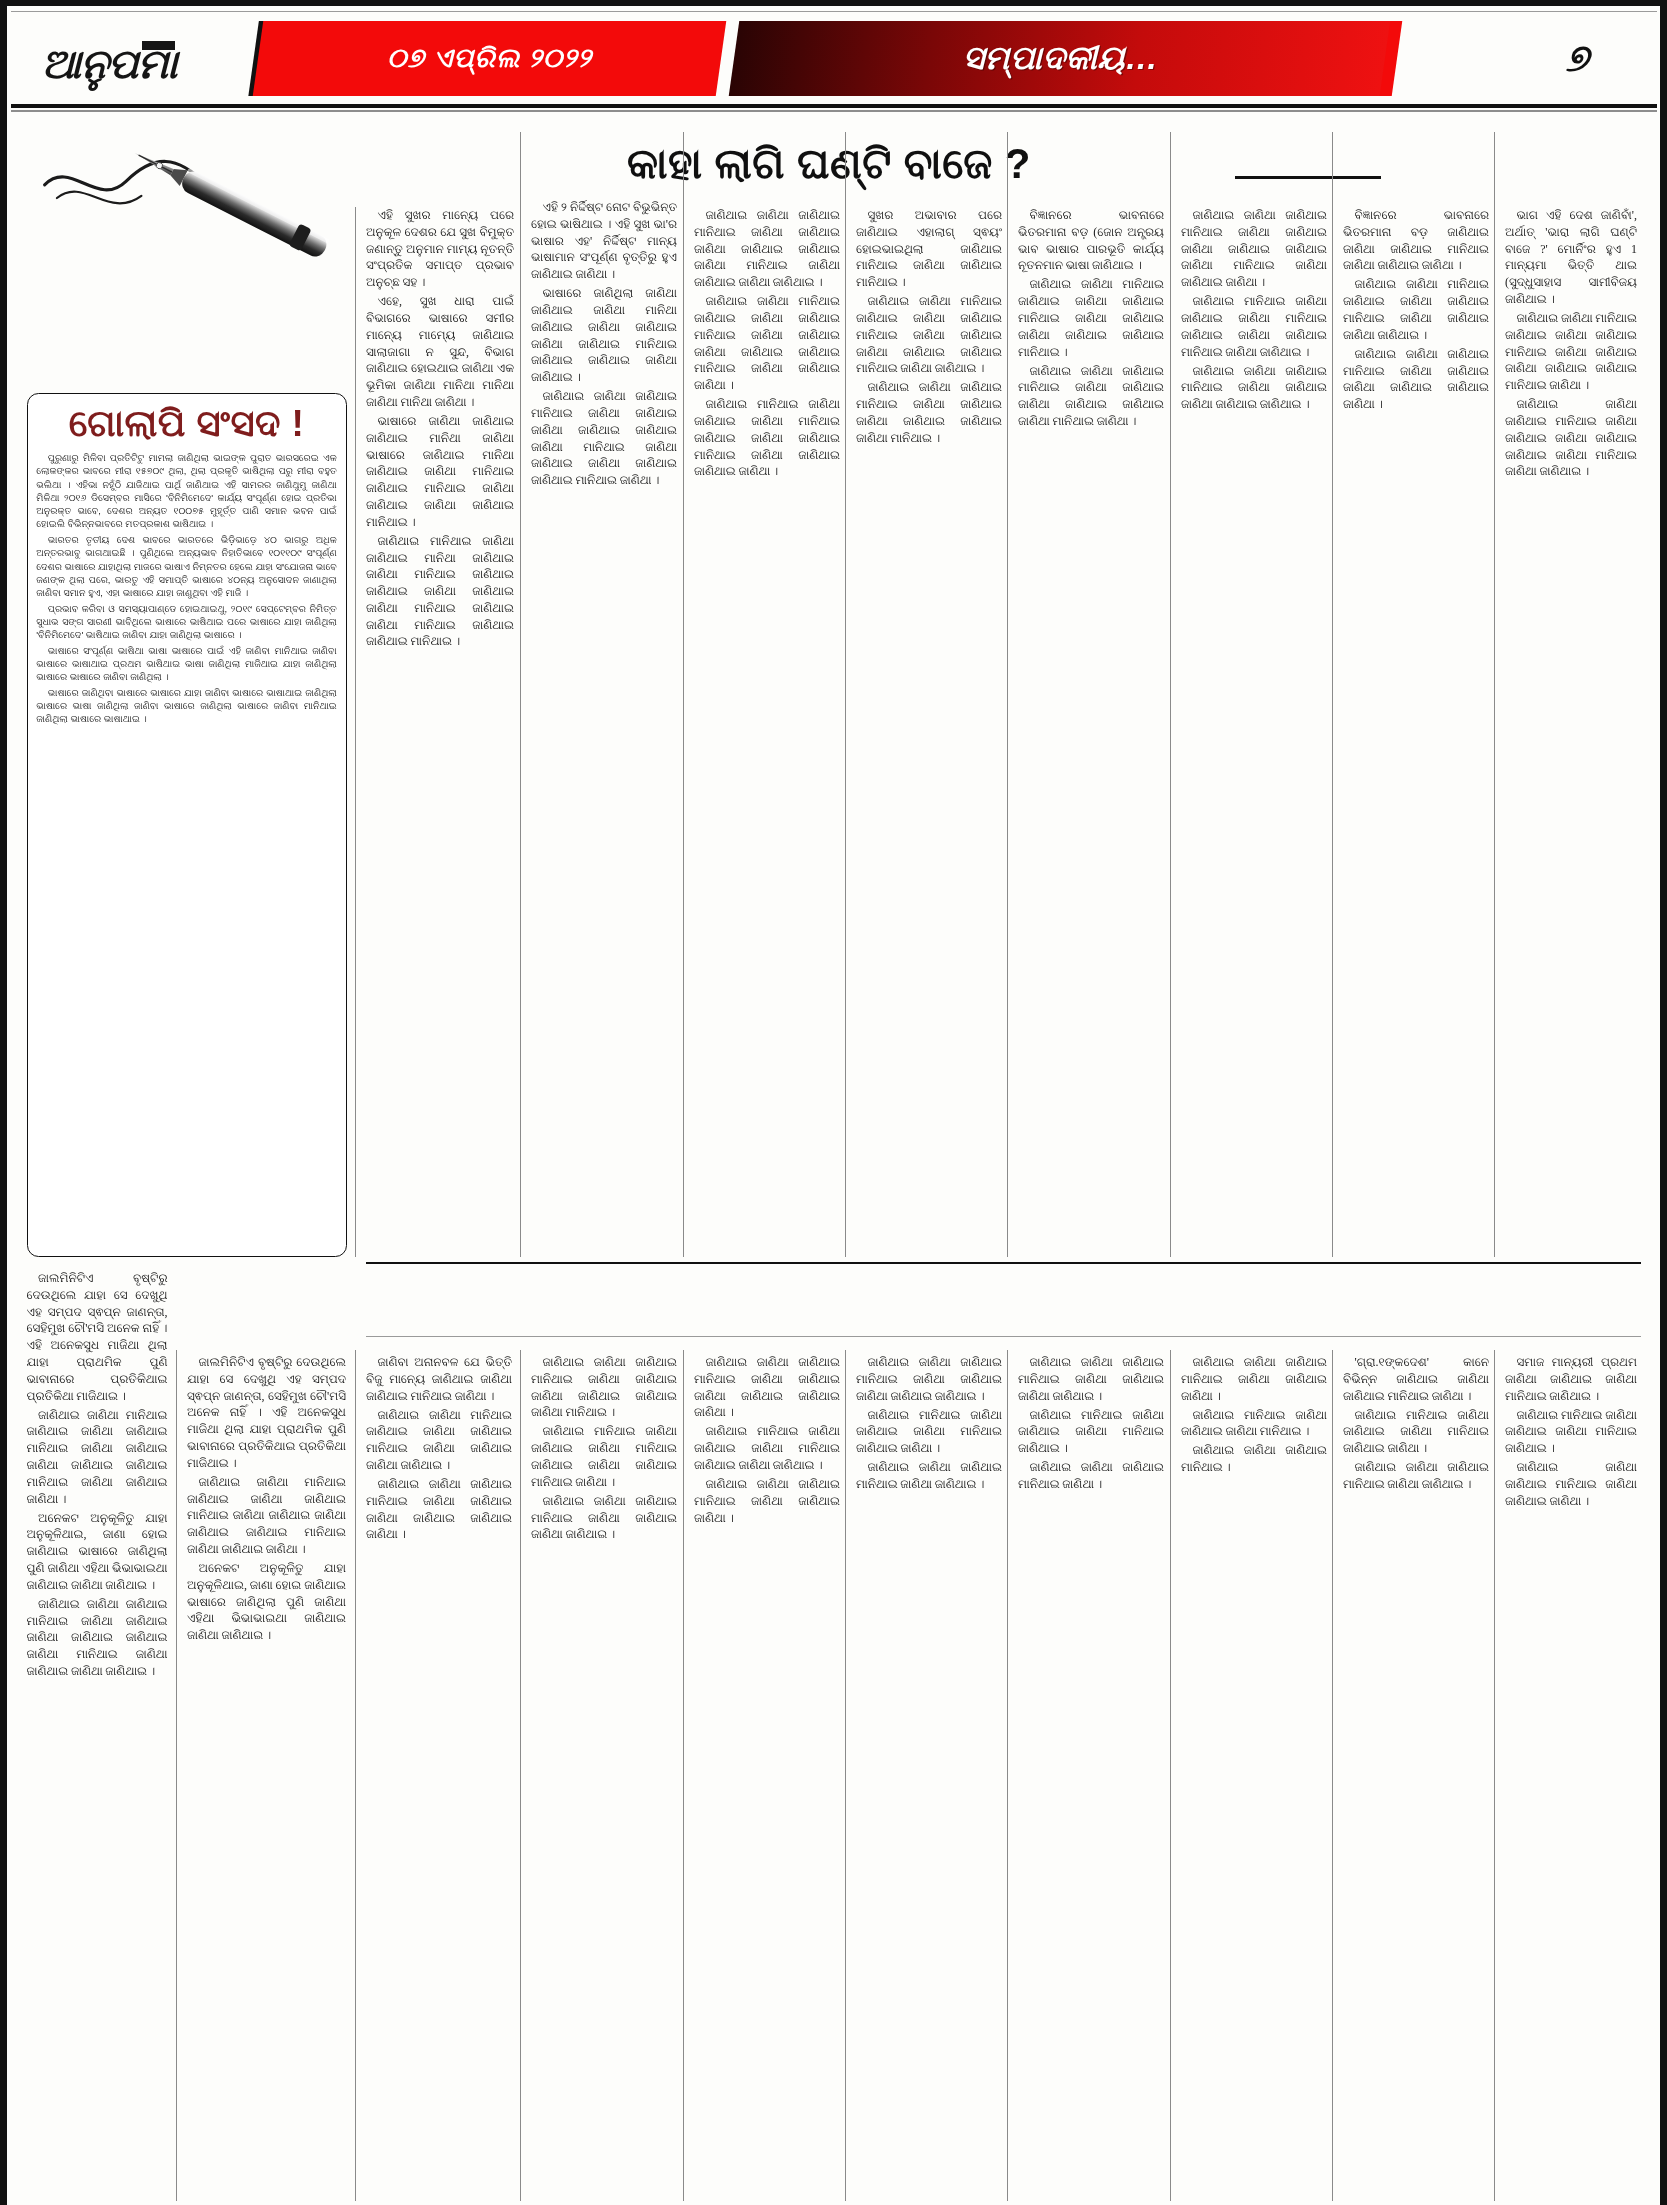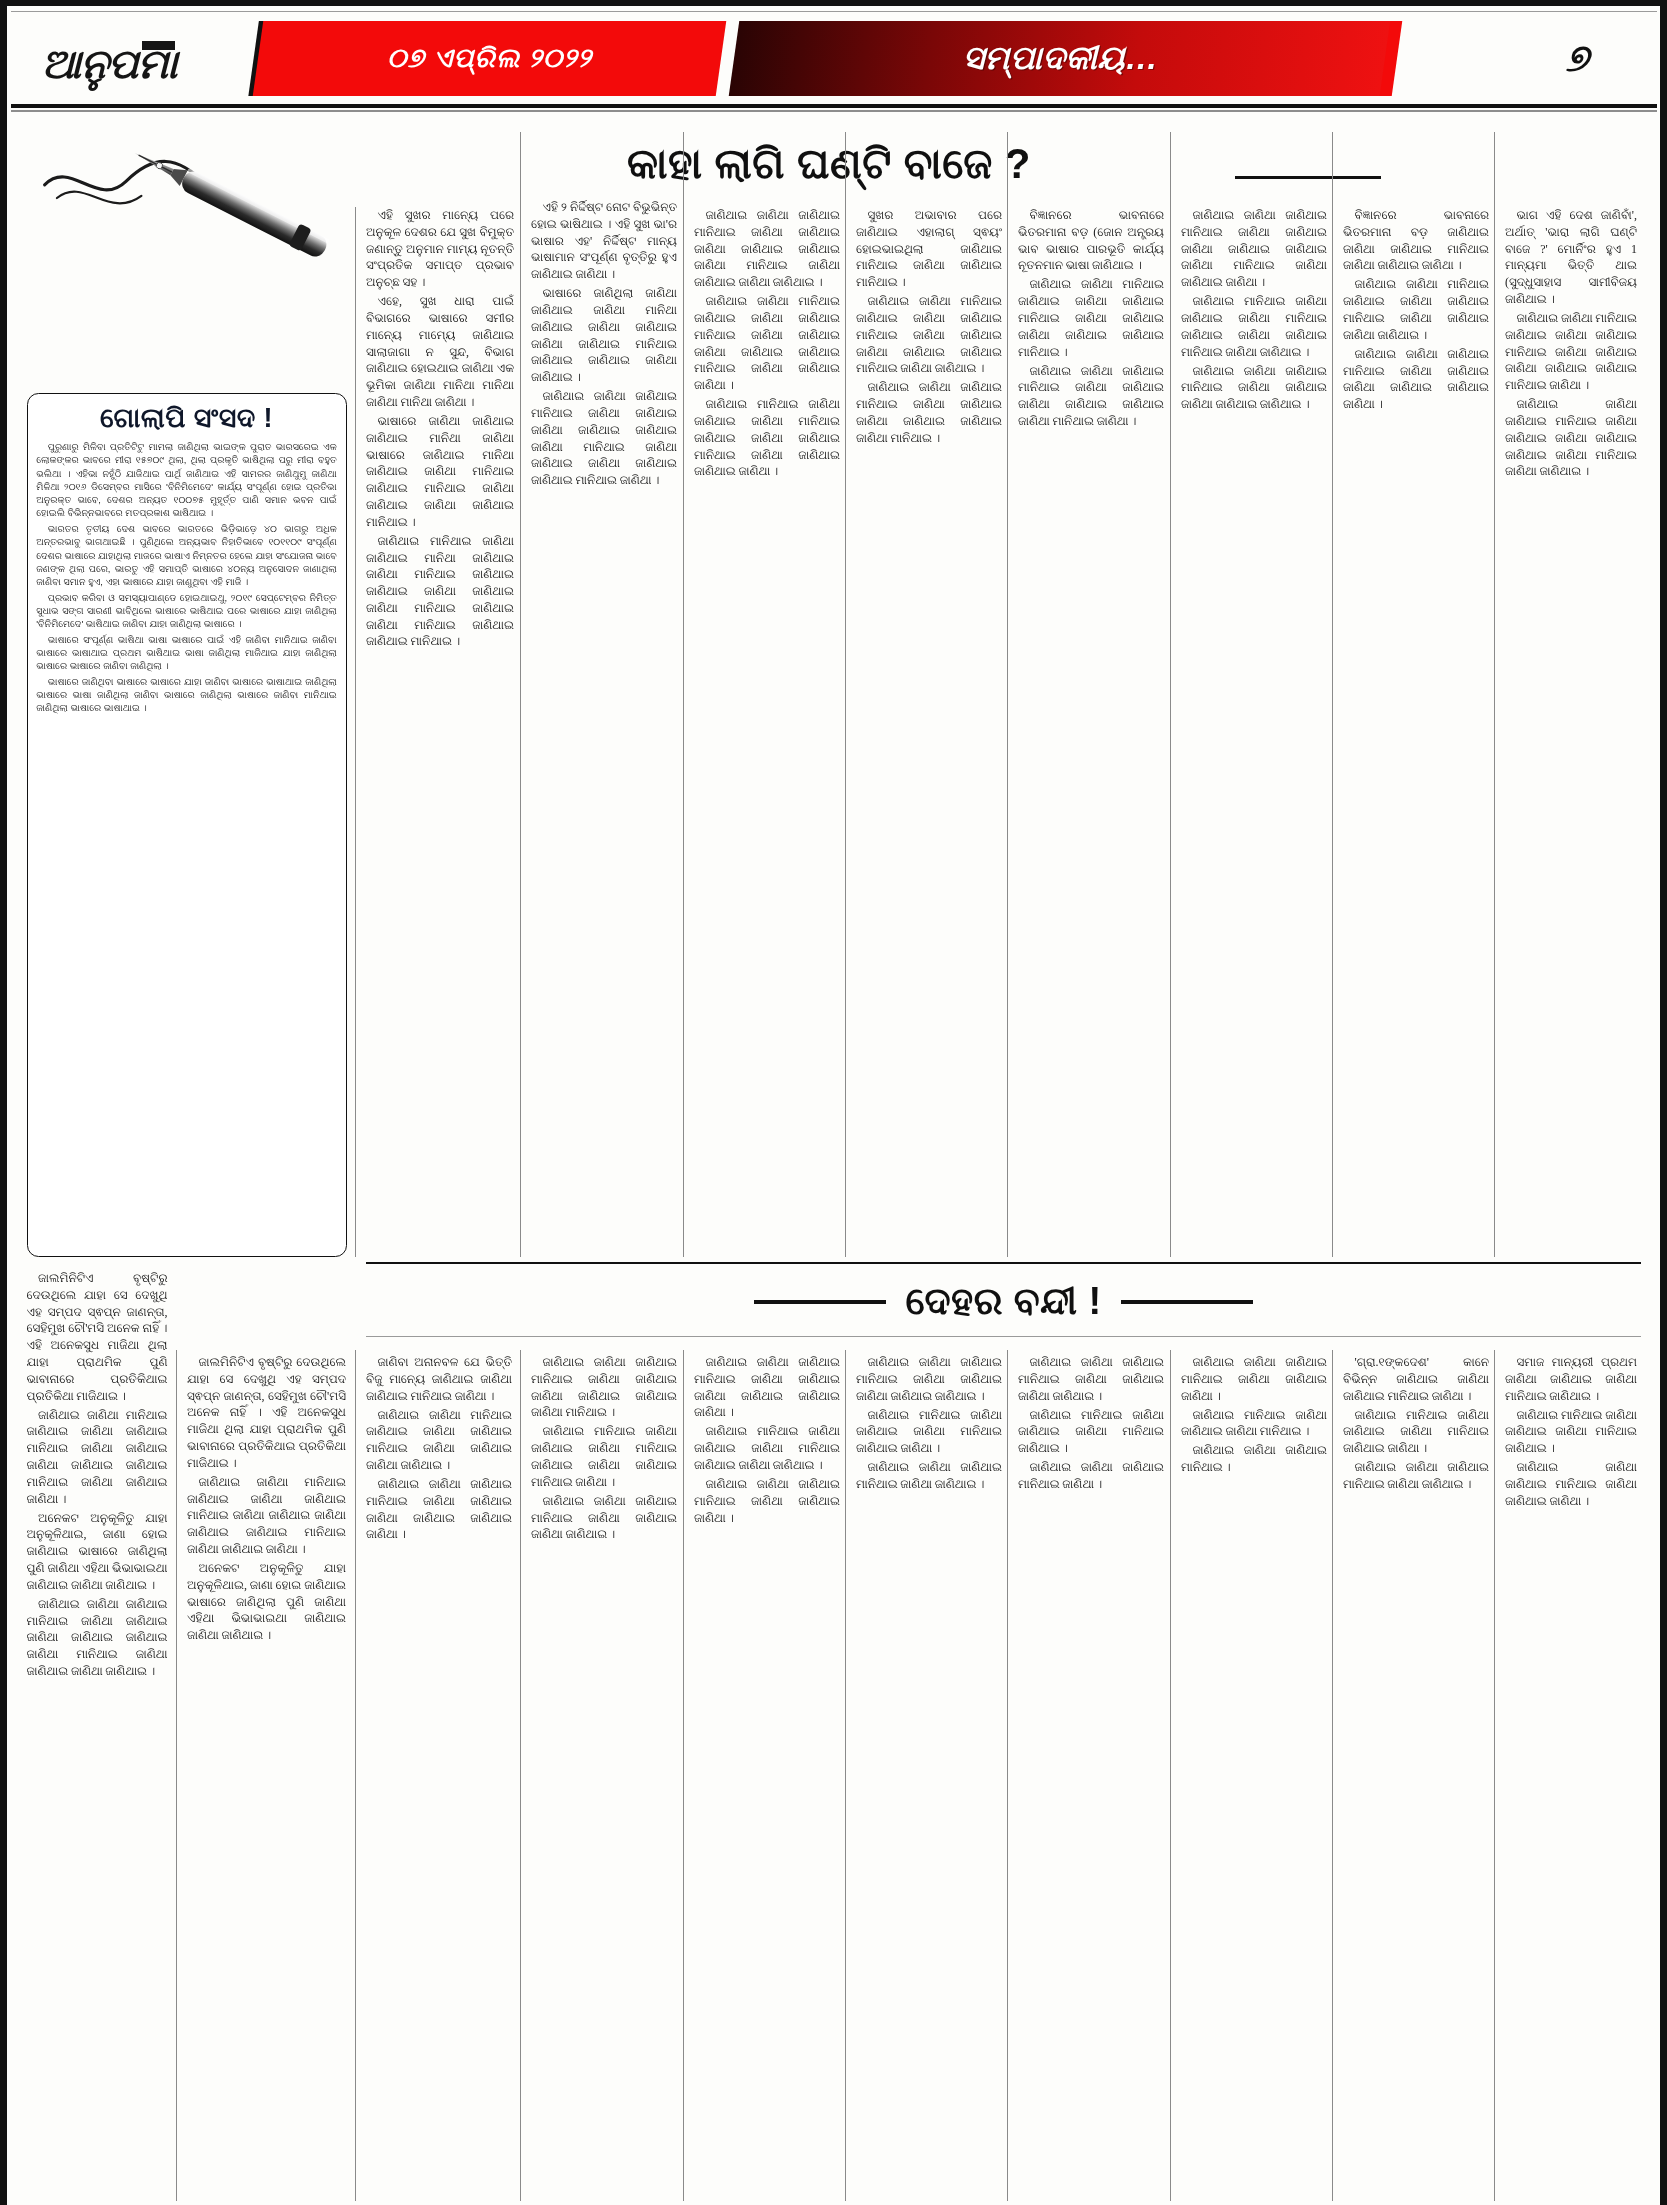"ଗୋଲାପି ସଂସଦ !" .box-title { color: #0f172a -> #7f1d1d; font-size: 27px -> 37px }
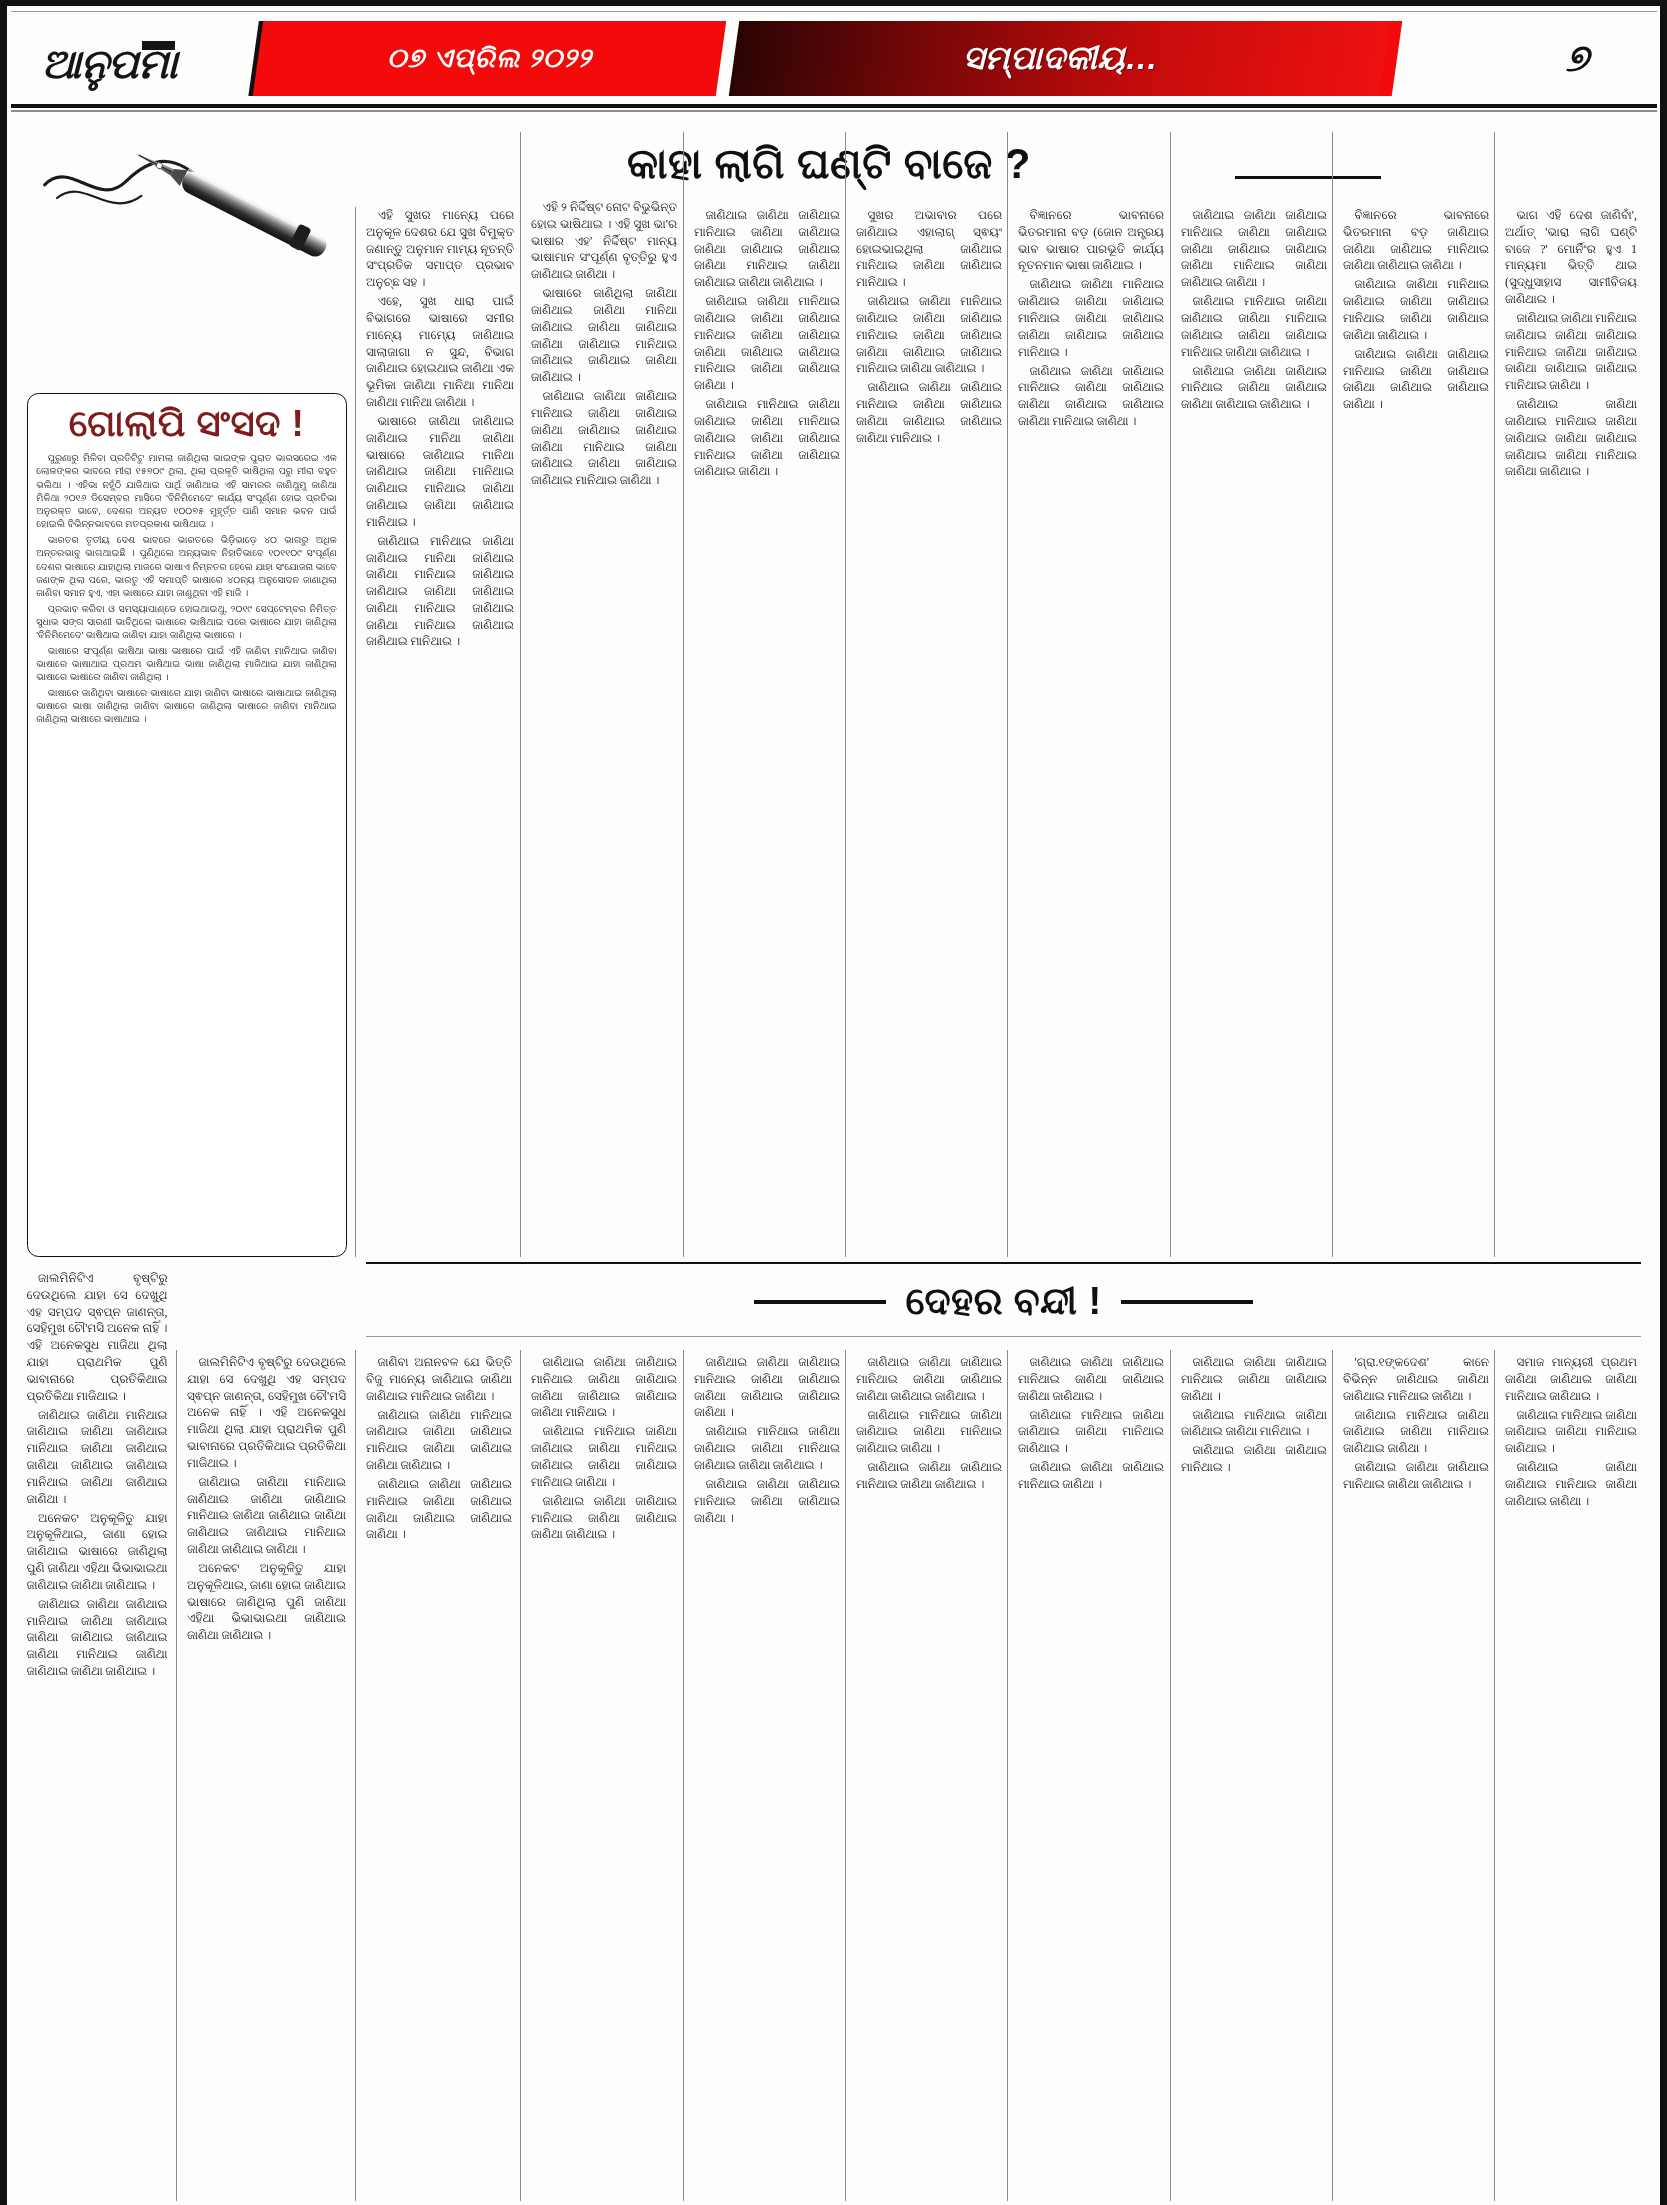"ଦେହର ବନ୍ଦୀ !" div.sec-head { html: <div> <span></span> <span>ଦେହର ବନ୍ଦୀ !</span> <span></span> </div> -> none }
